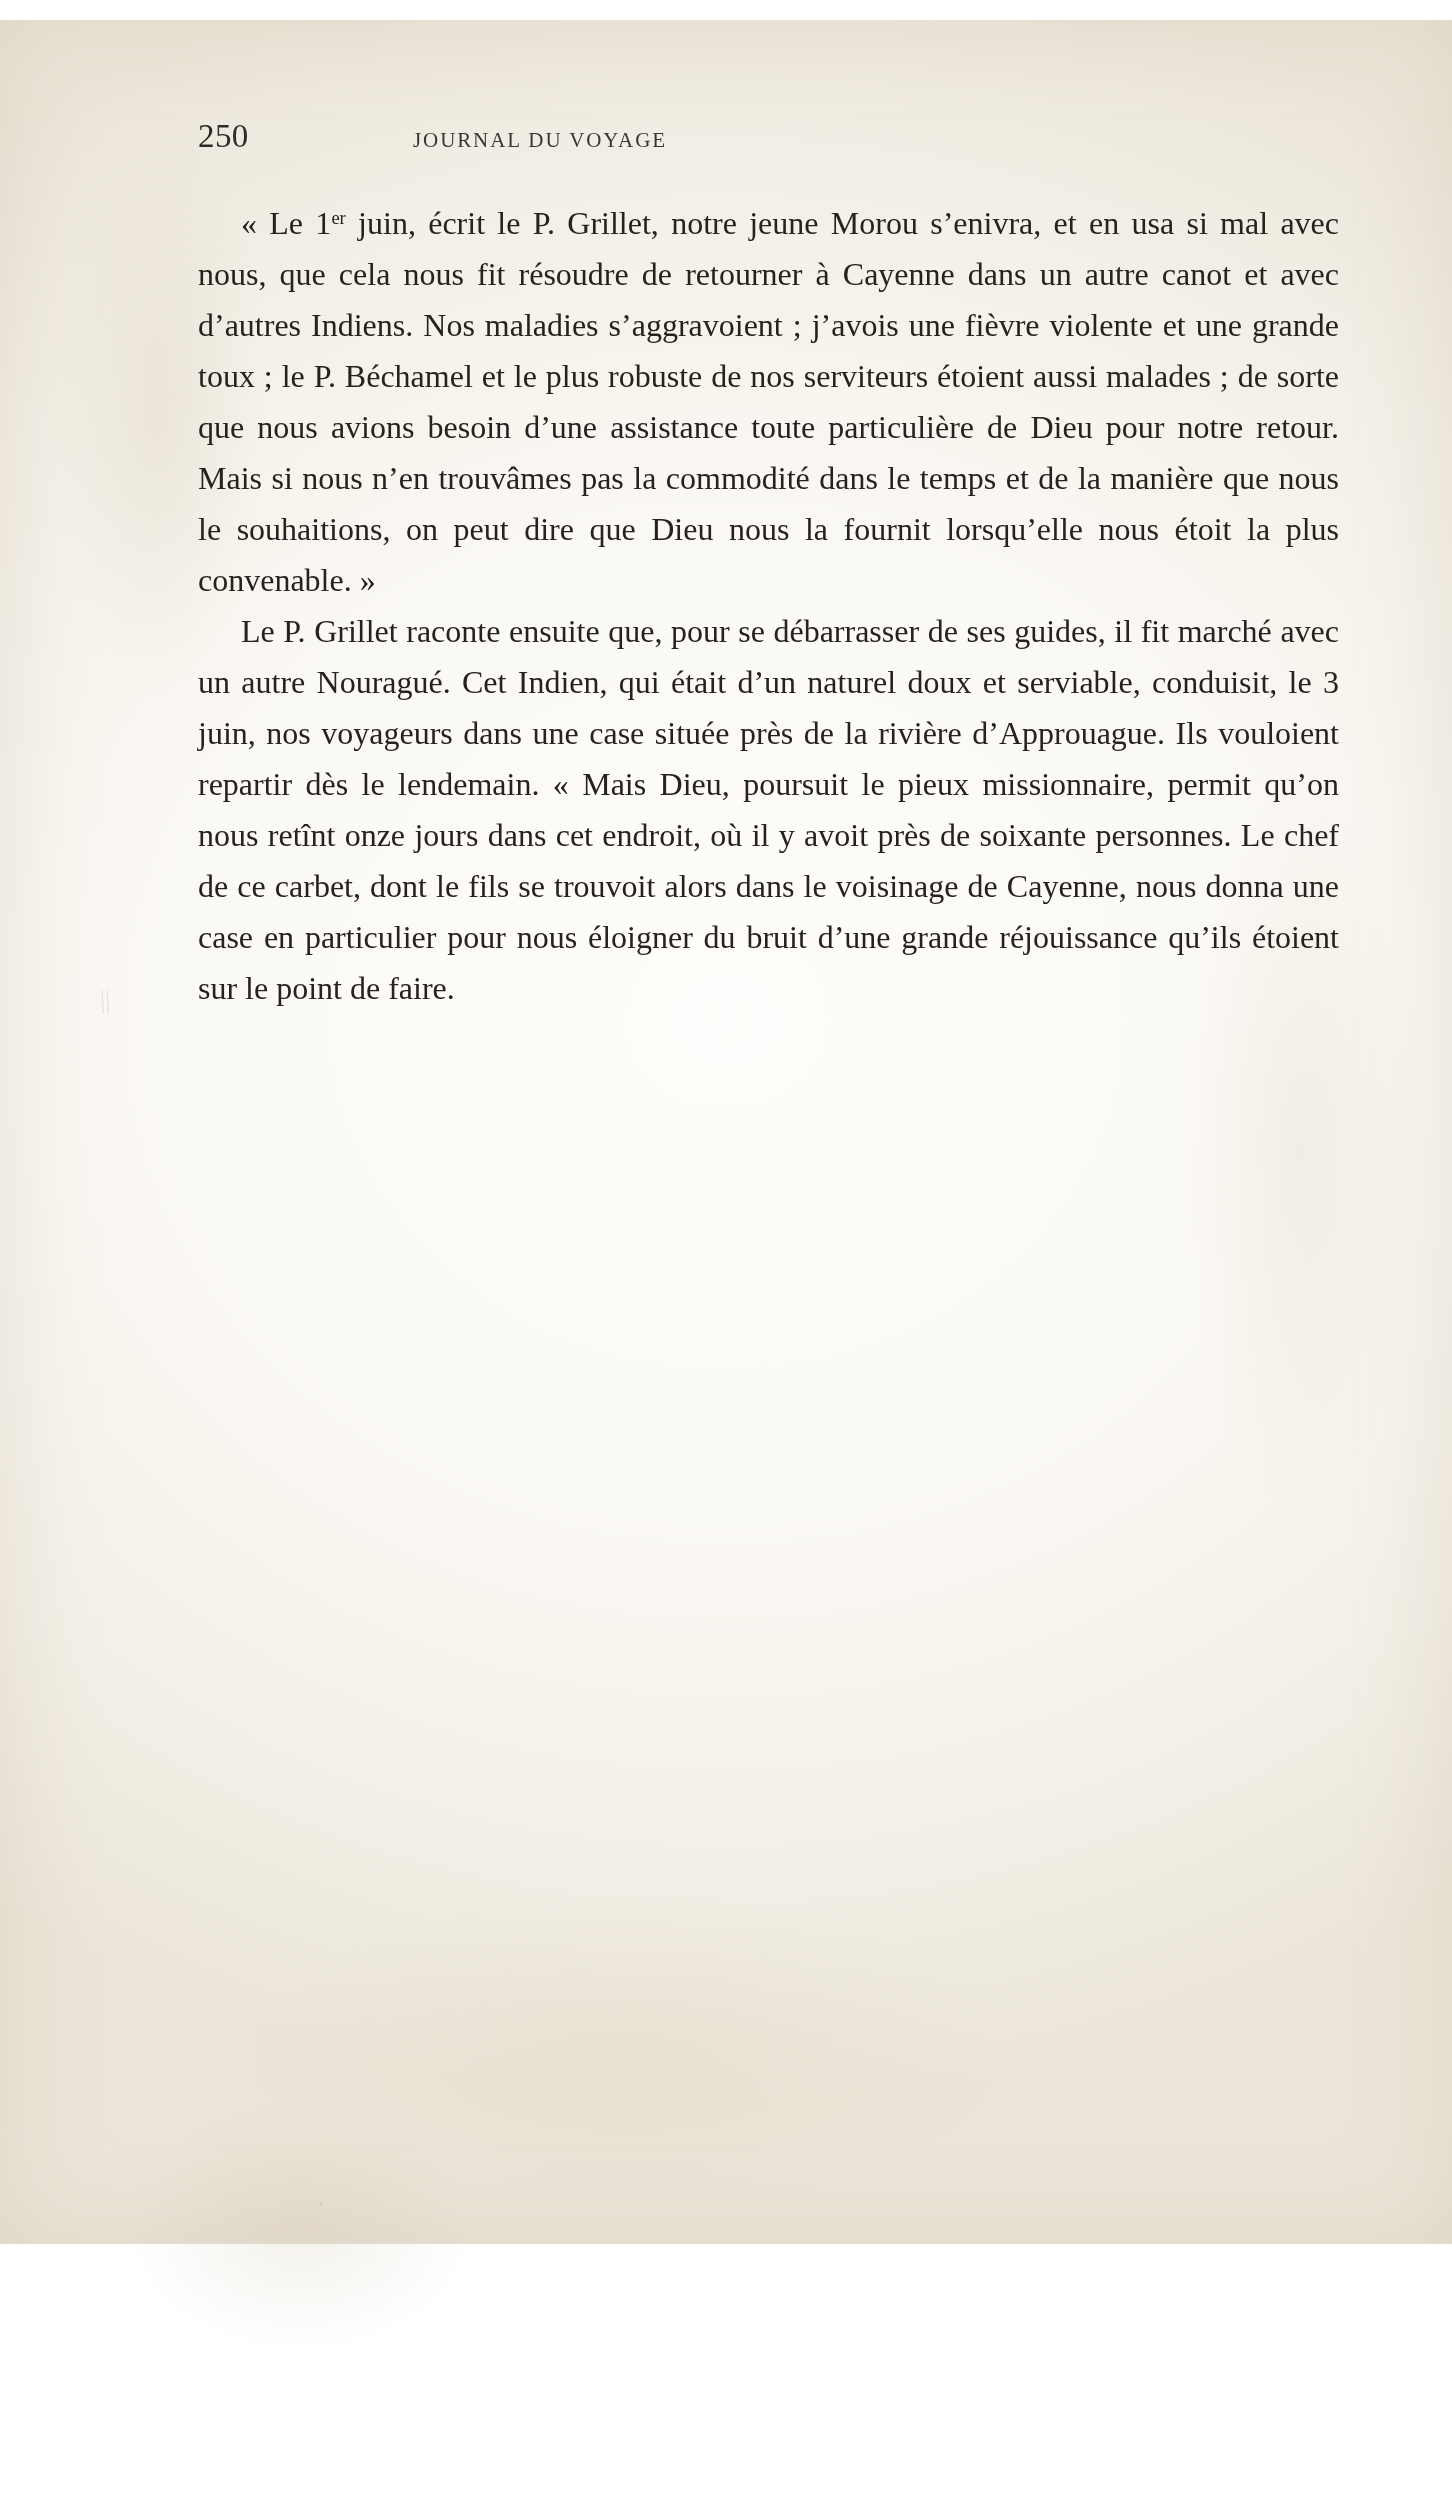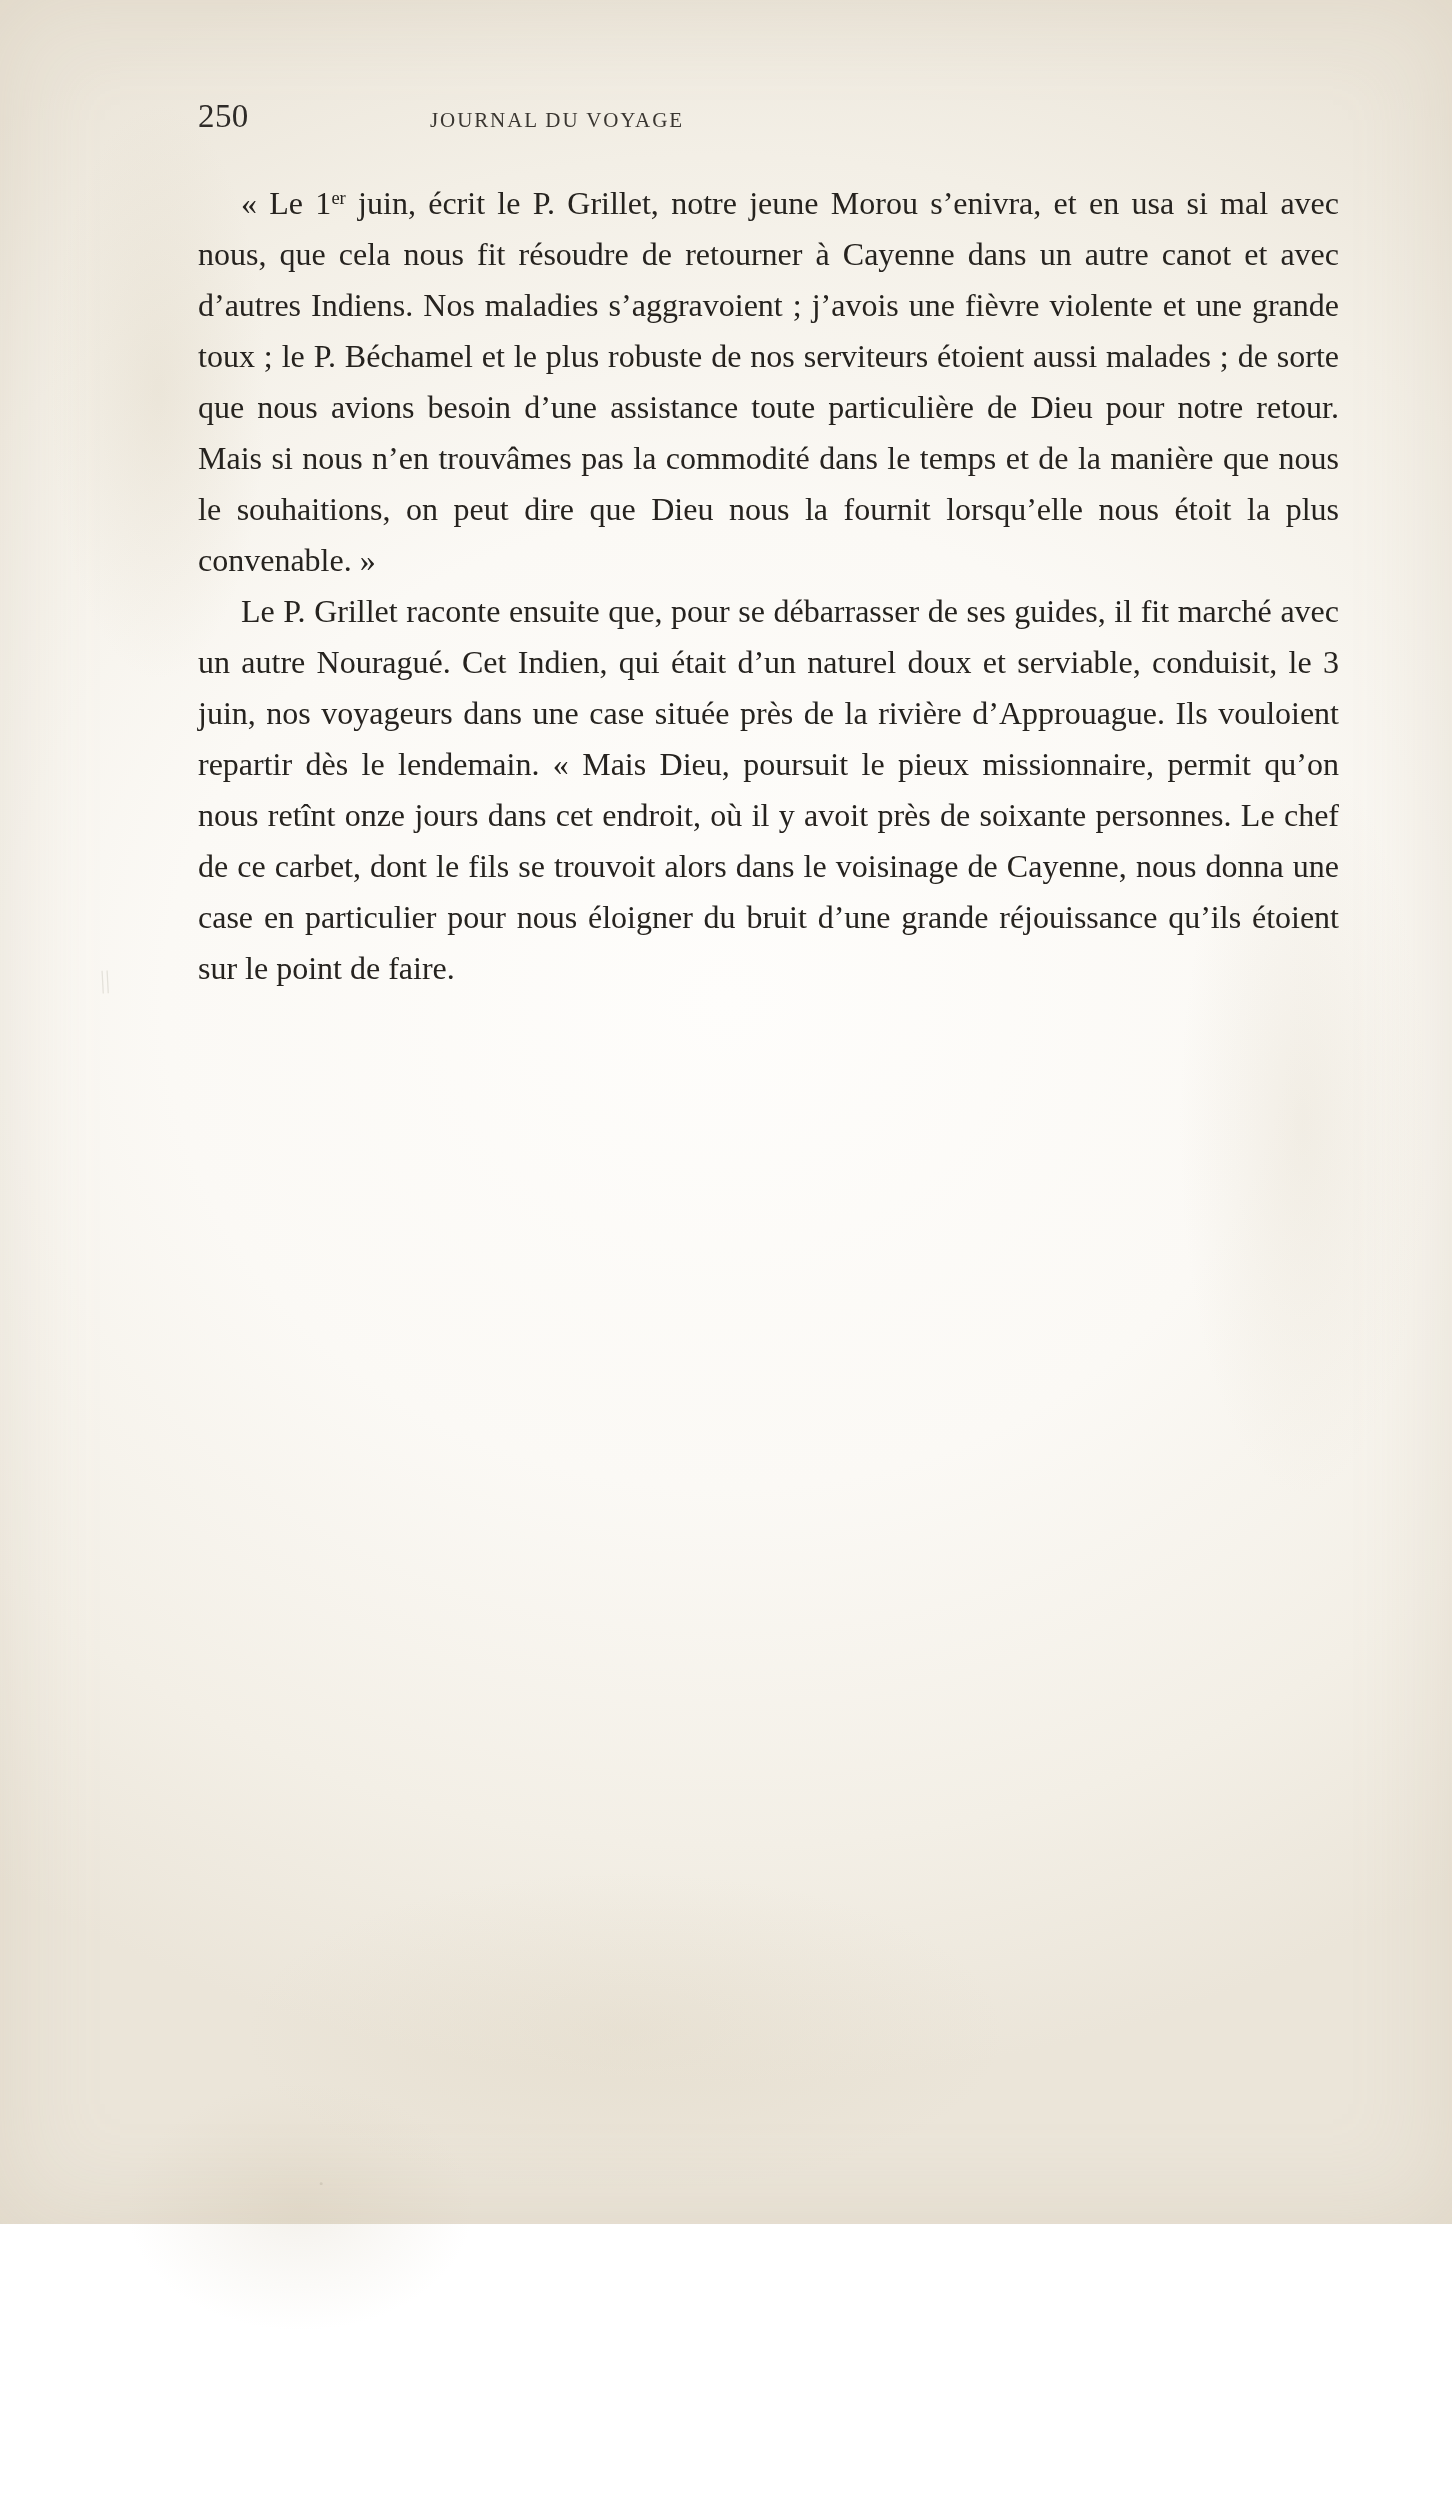"250" .page { margin-top: none -> 20px }
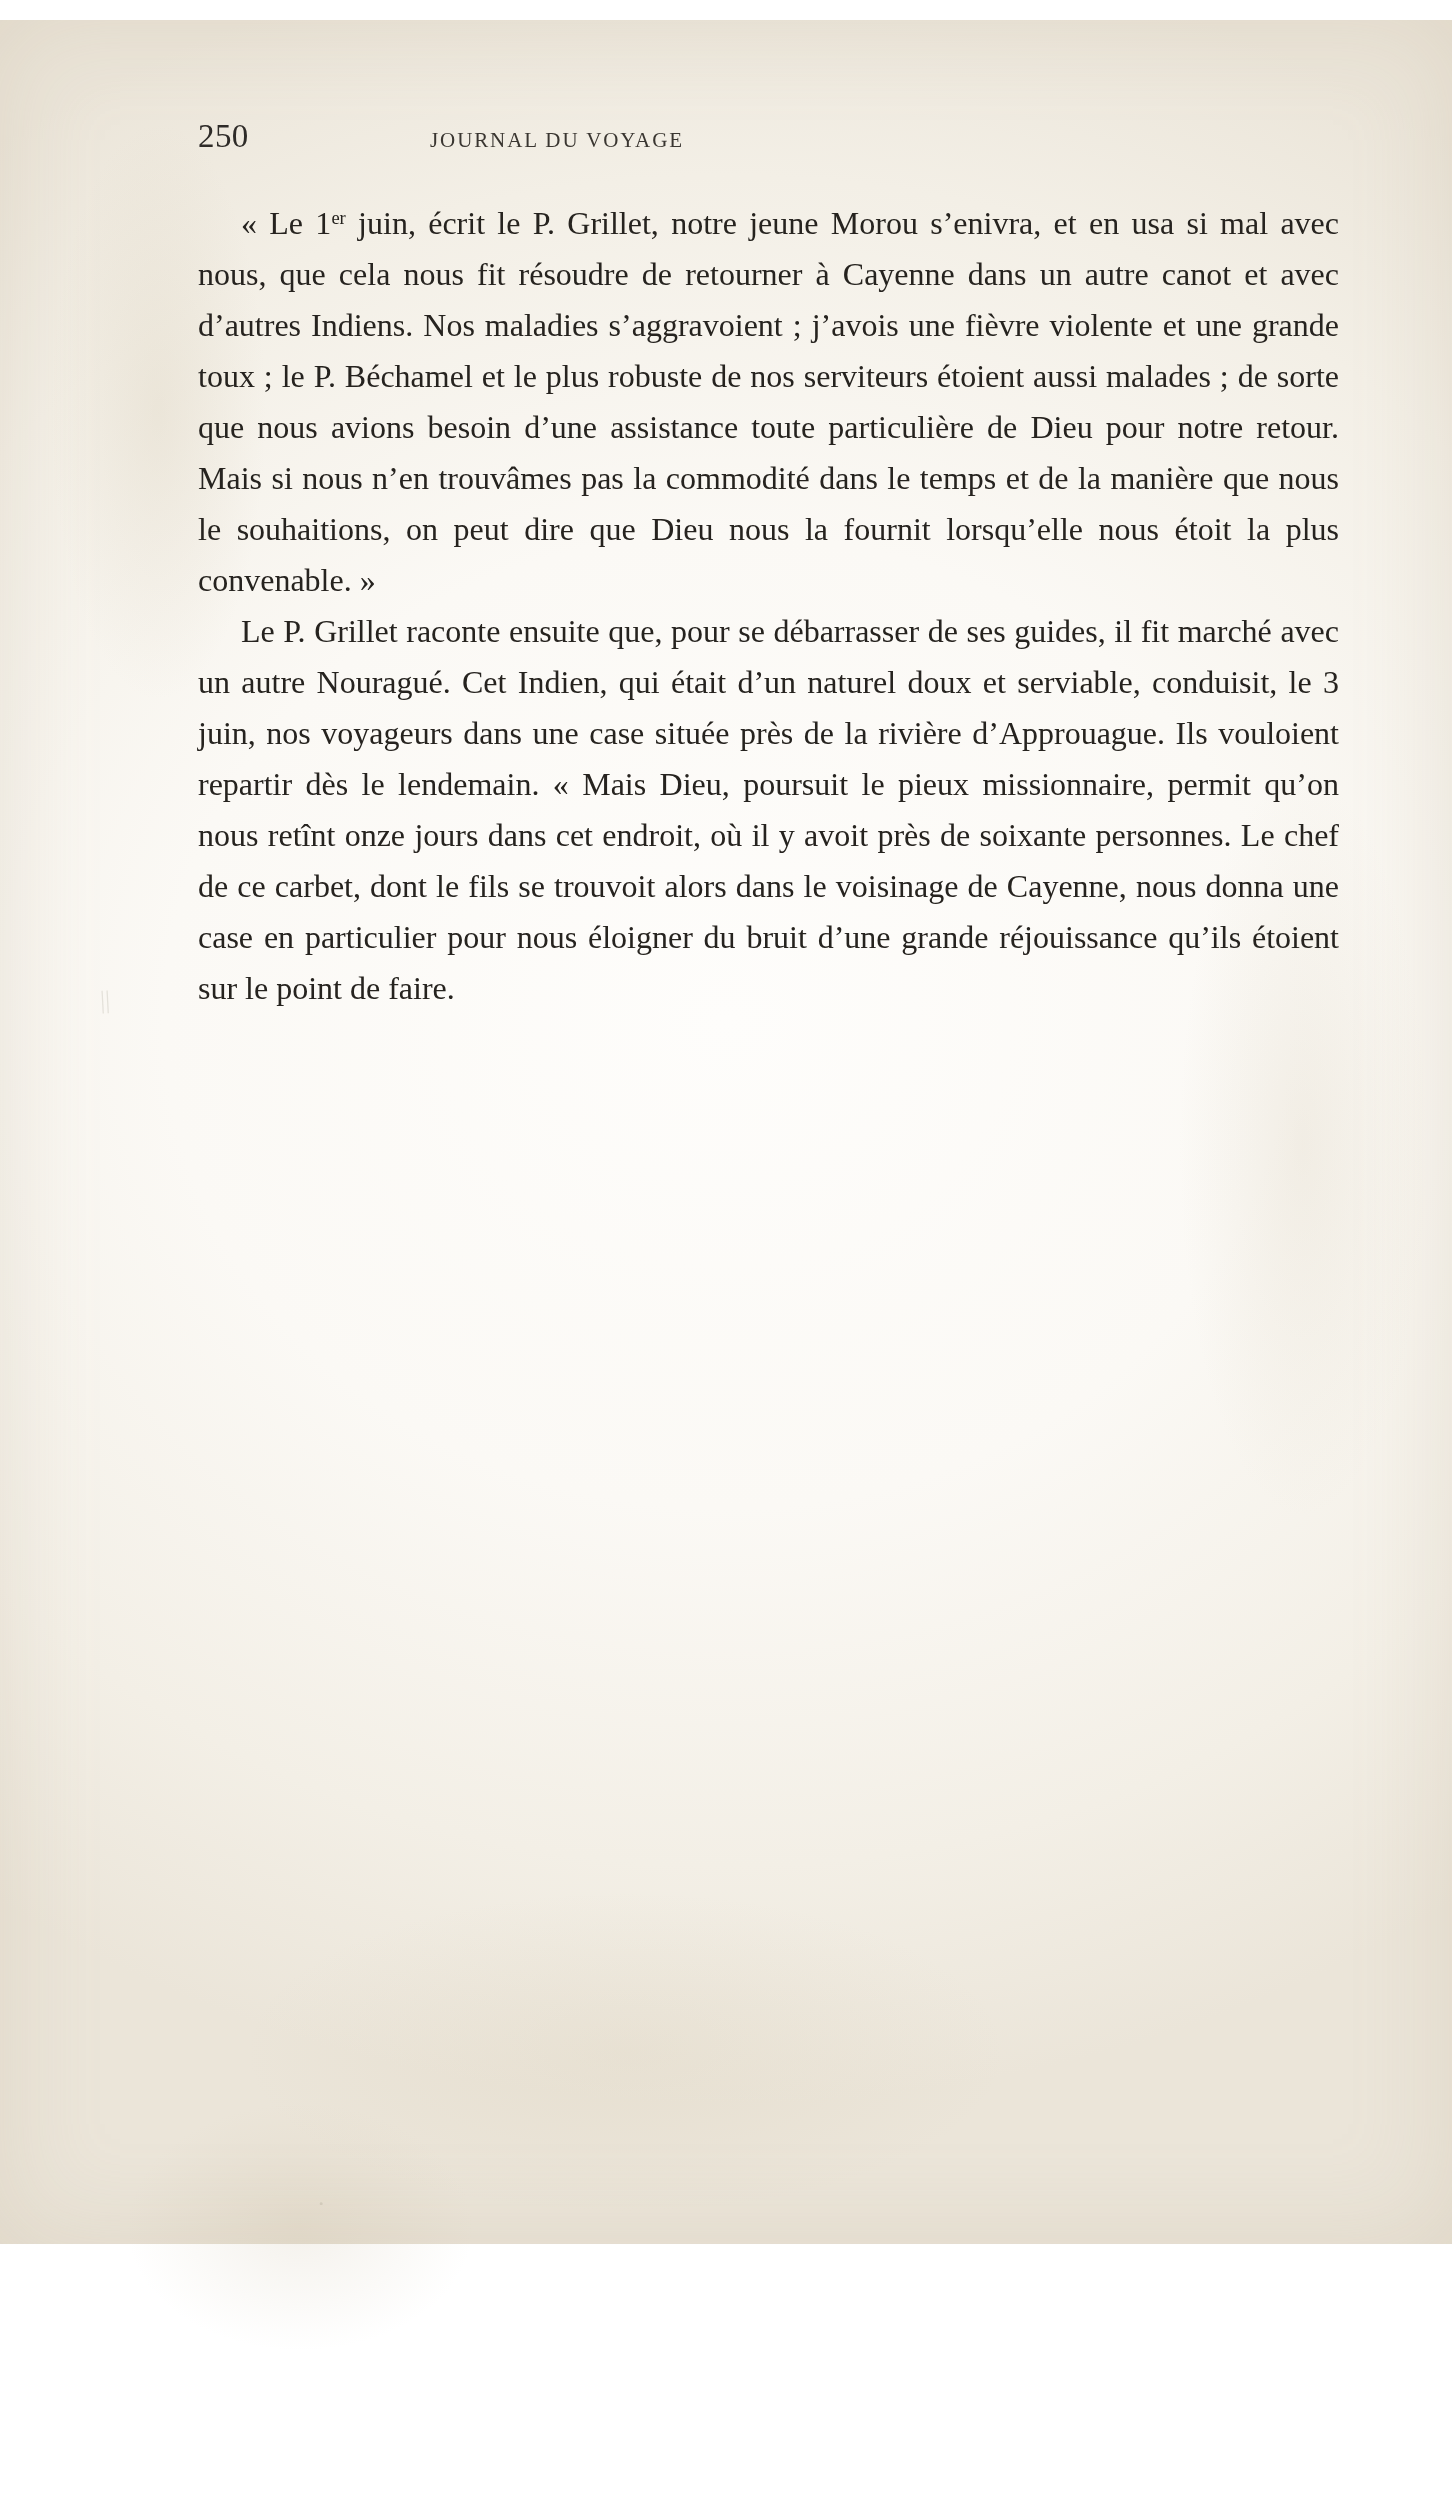"JOURNAL DU VOYAGE" .running-head { left: 232px -> 215px }
